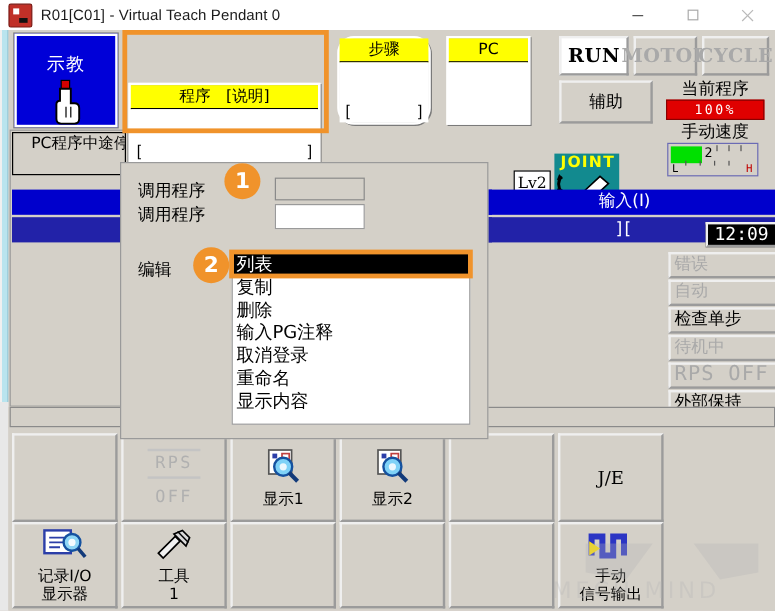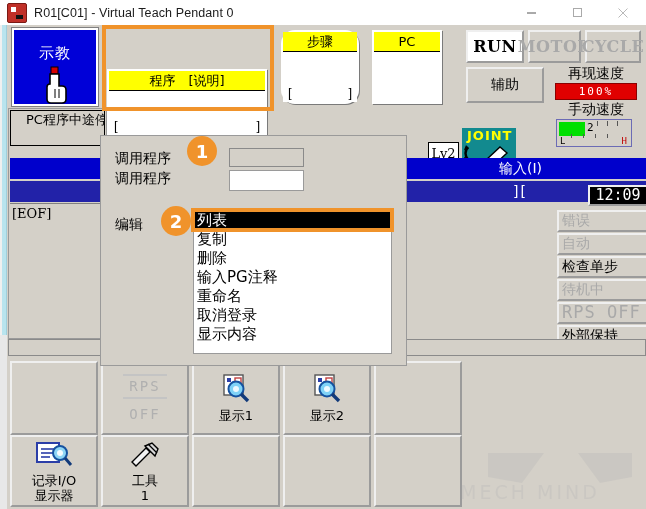"再现速度" div.spd-lbl { text: 再现速度 -> 当前程序 }
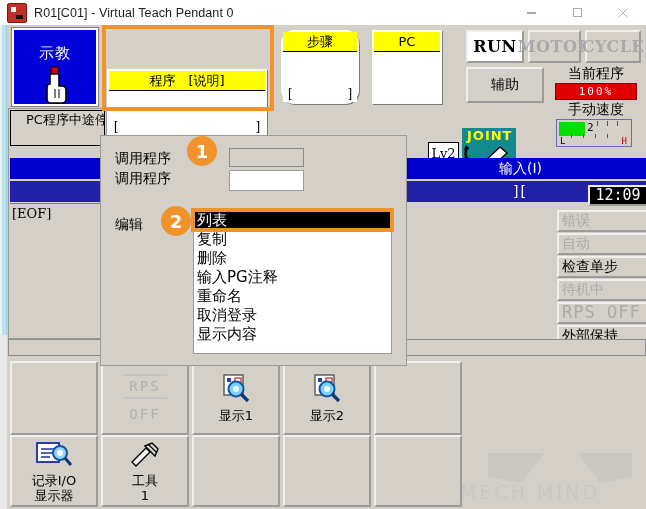"[EOF]" div { html: <div>[EOF]</div> -> none }
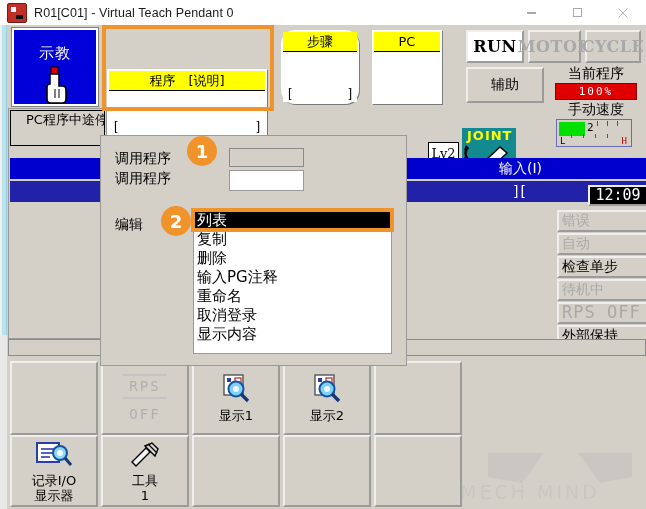"重命名" div.mi { order: before "取消登录" -> after "取消登录" }
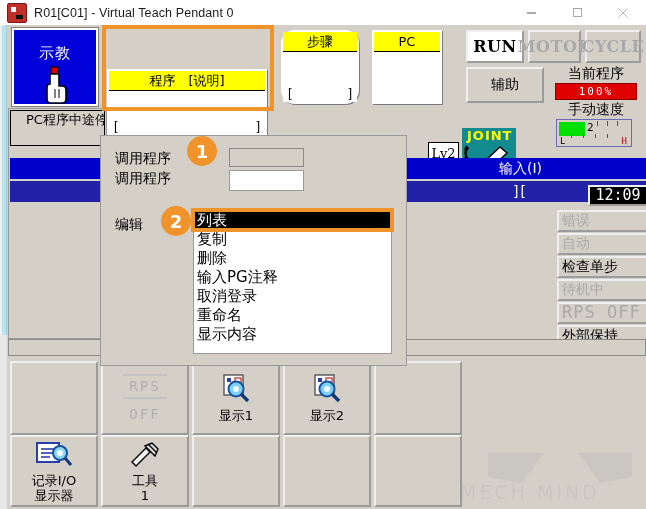"J/E" div.fcol { html: none -> <div> <div> <span>J/E</span> </div> <div> <span> <svg> <path></path> <path></path> </svg> </span> <span>手动</span> <span>信号输出</span> </div> </div> }
